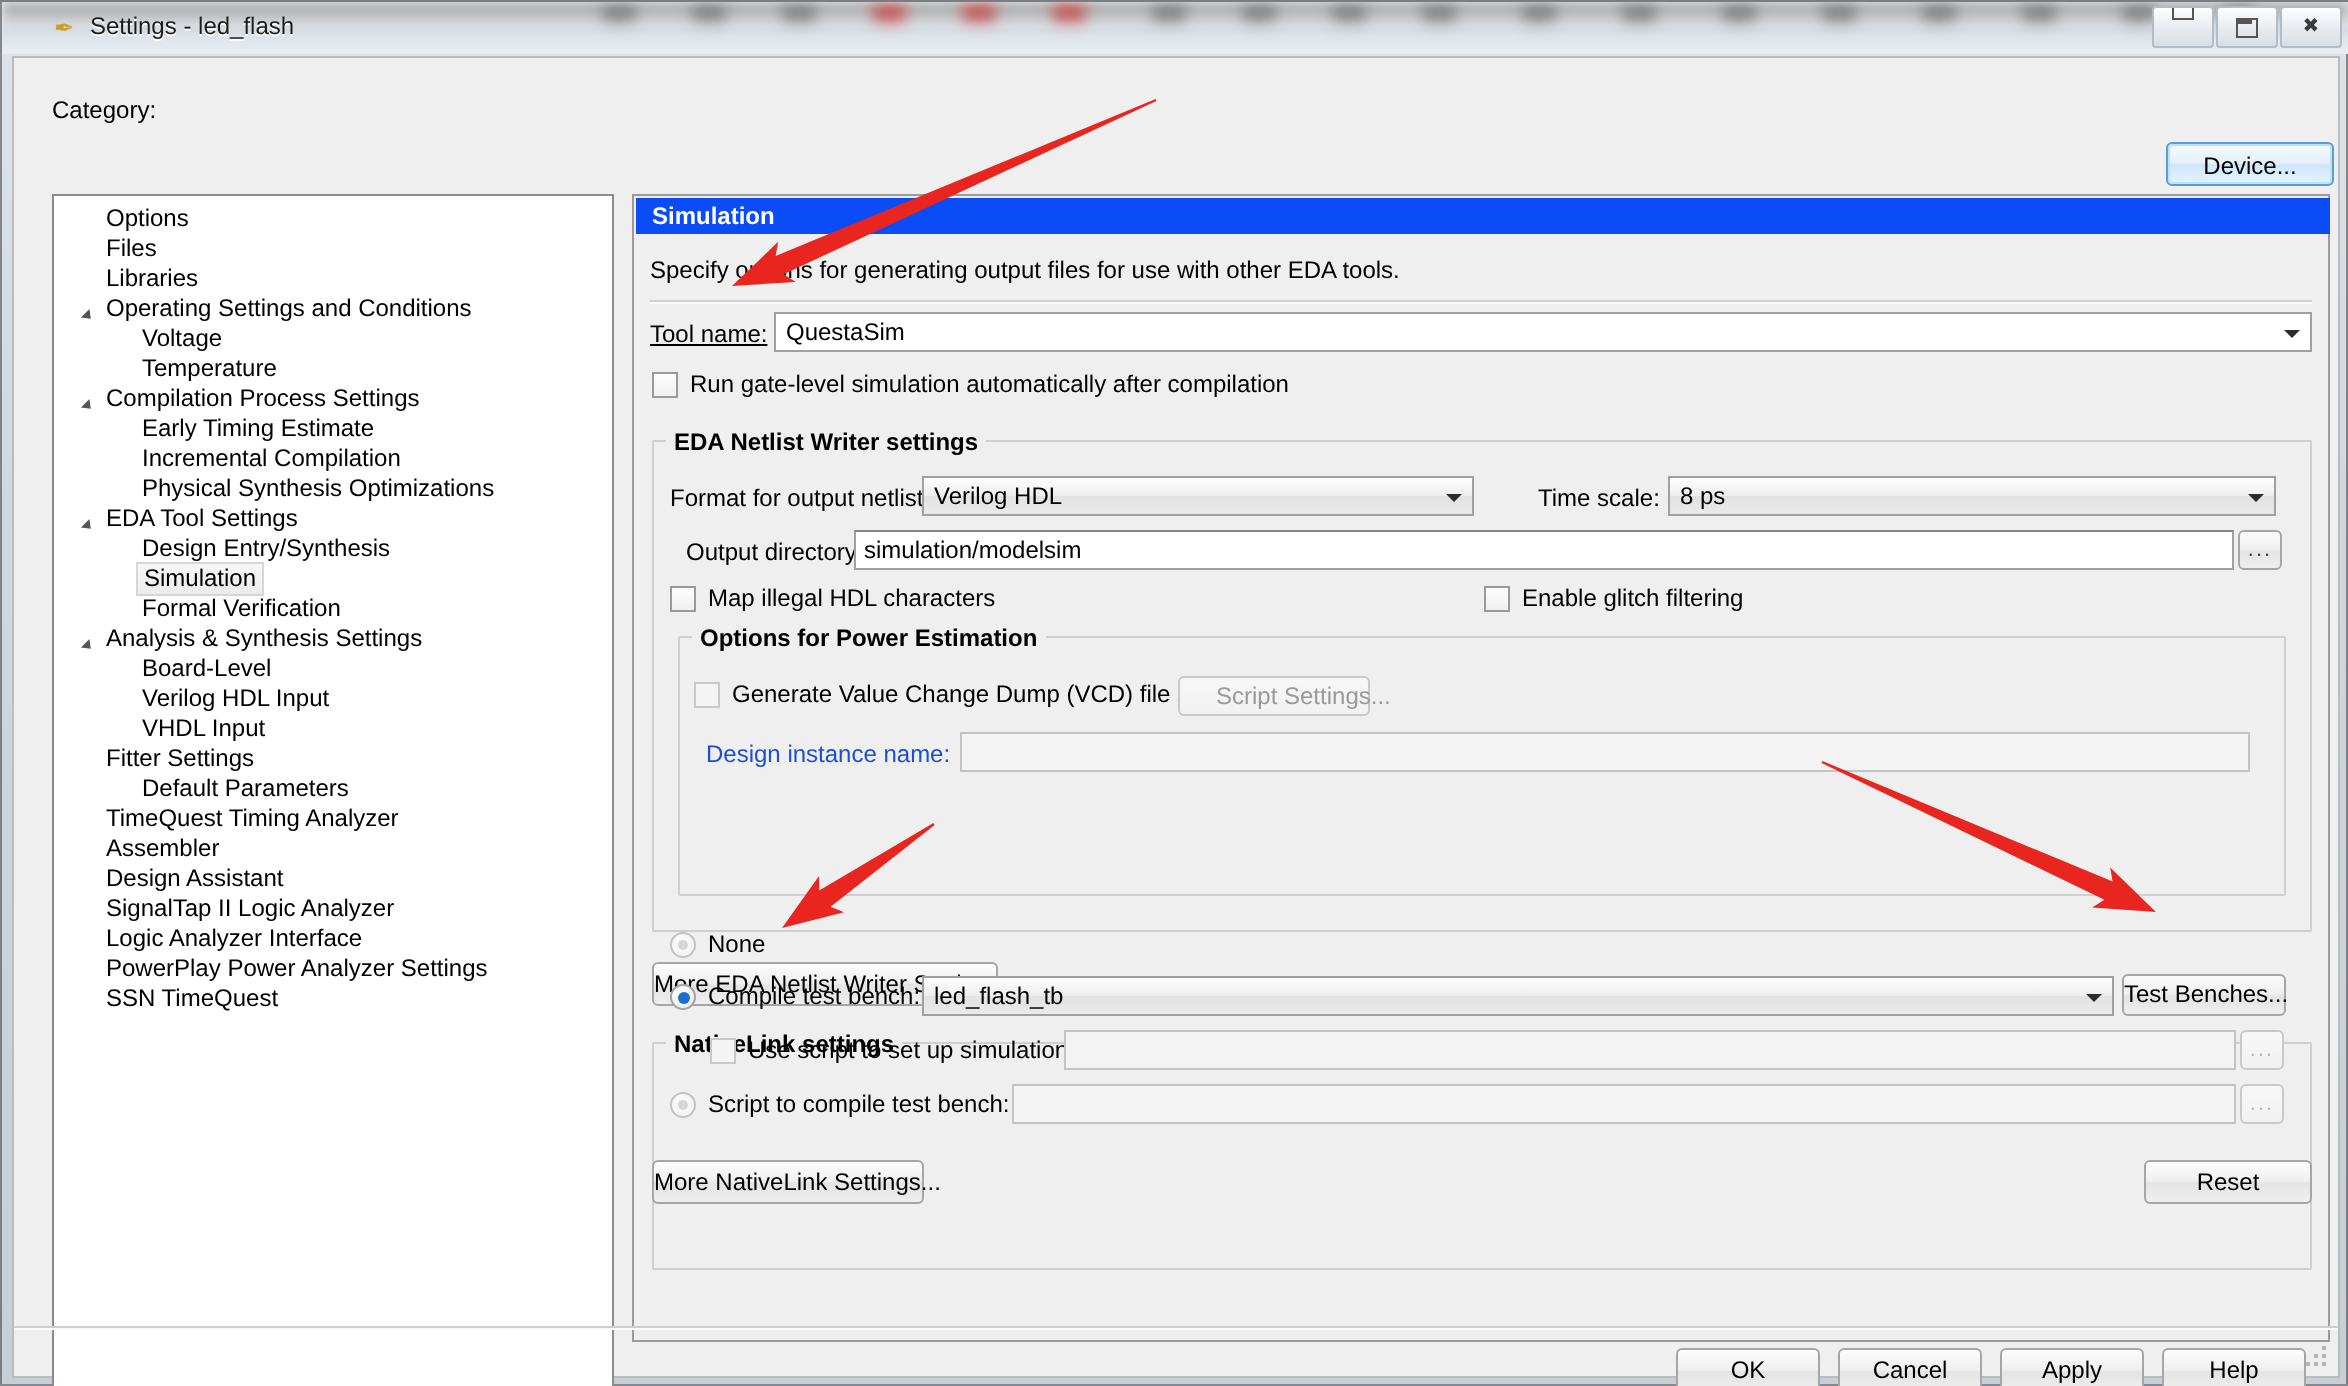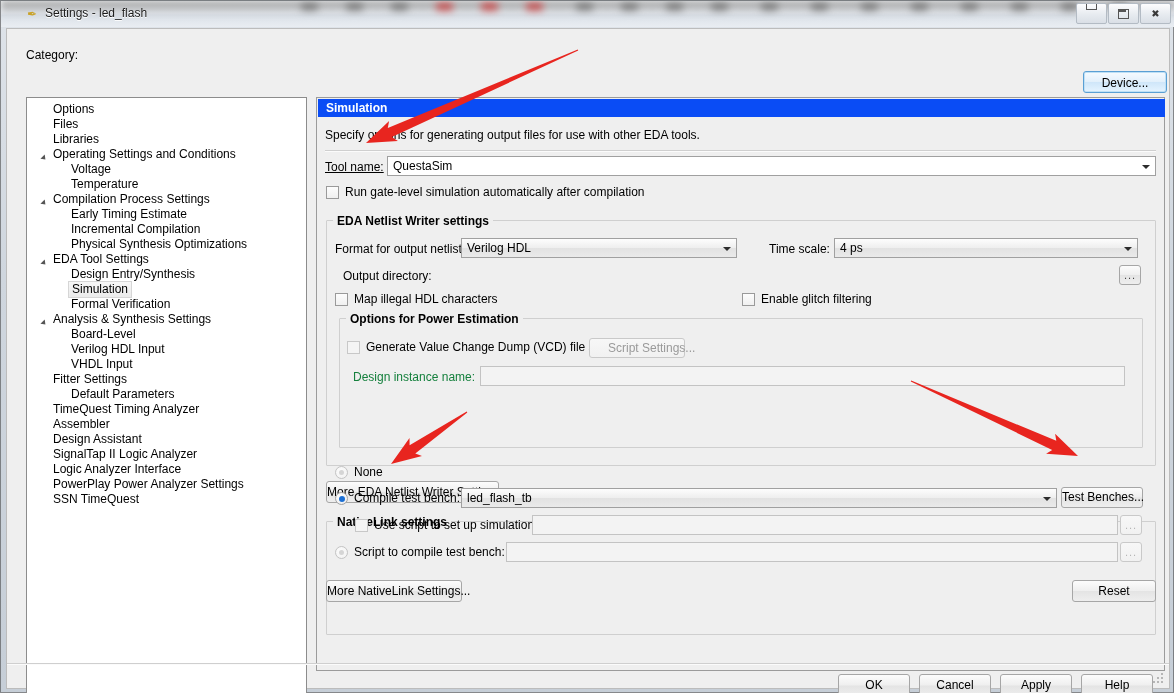"4 ps" span { text: 4 -> 8 }
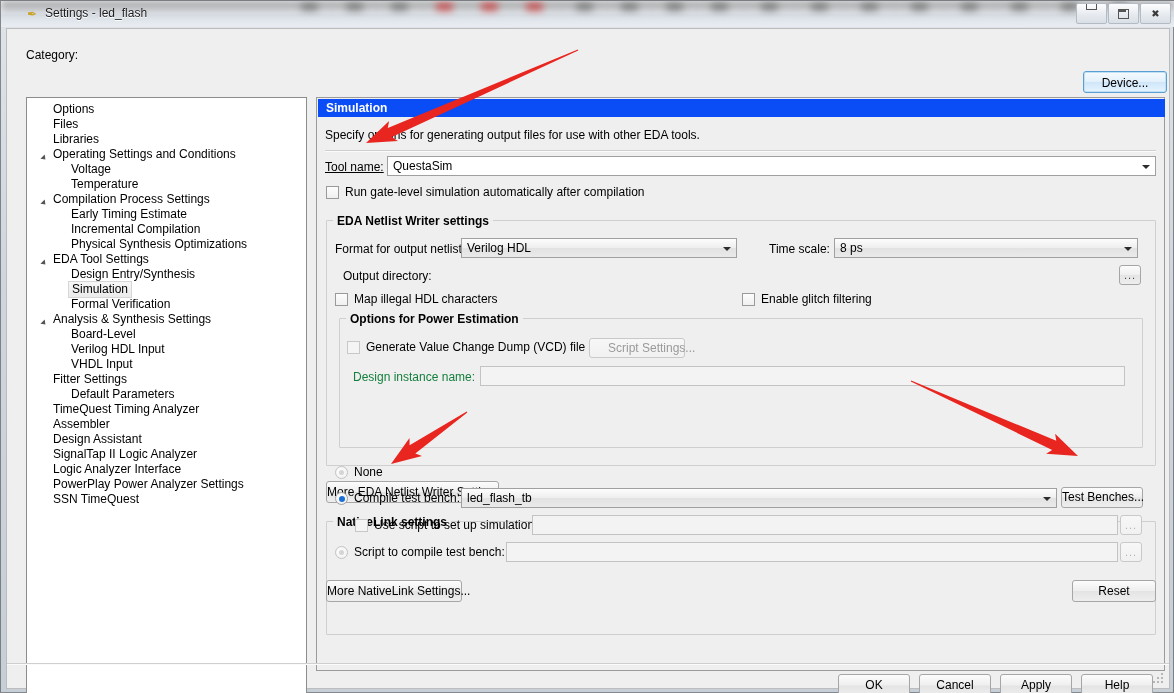"simulation/modelsim" div.tinput { html: none -> <div>simulation/modelsim</div> }
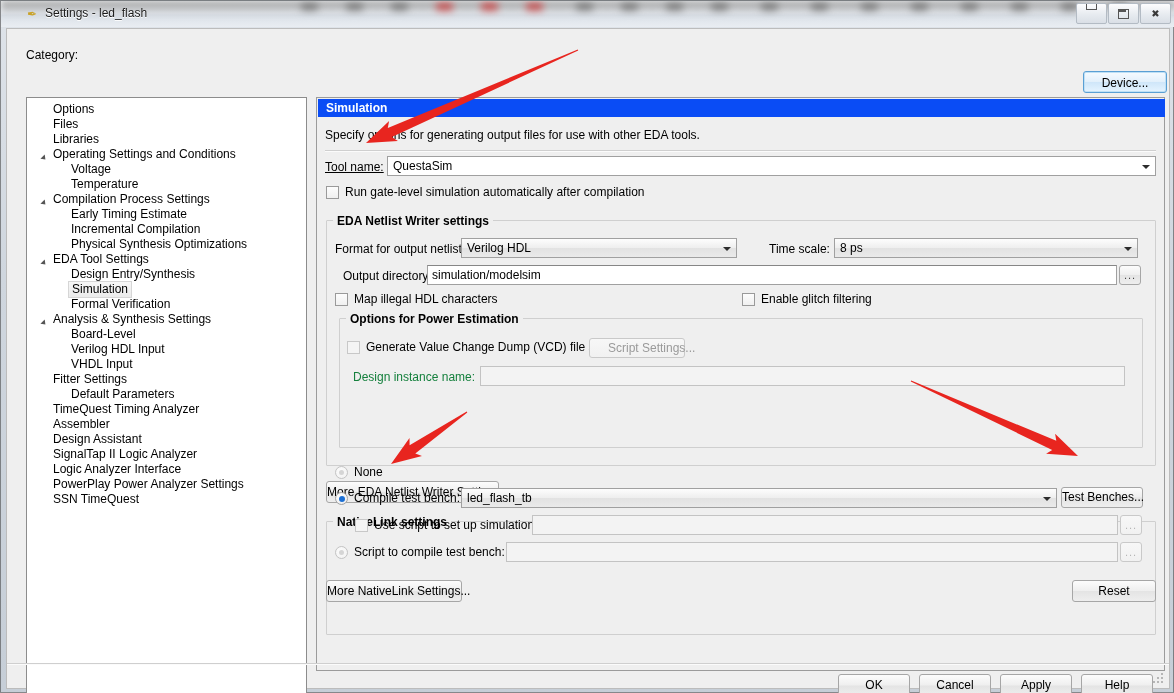"Design instance name:" .lbl-dim { color: #15803d -> #1d4ed8 }
